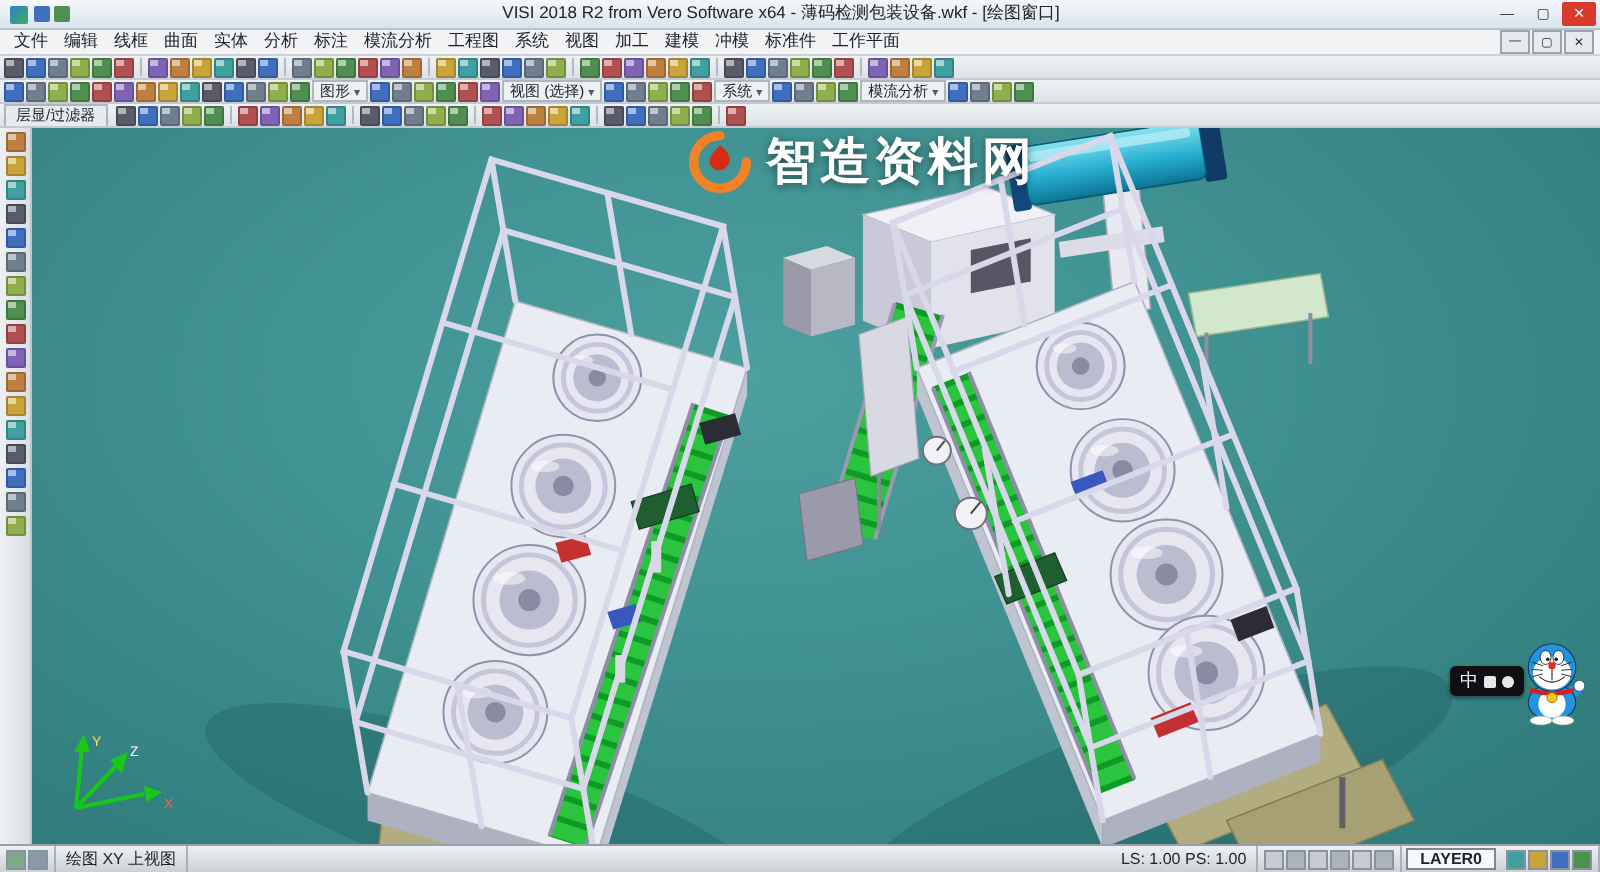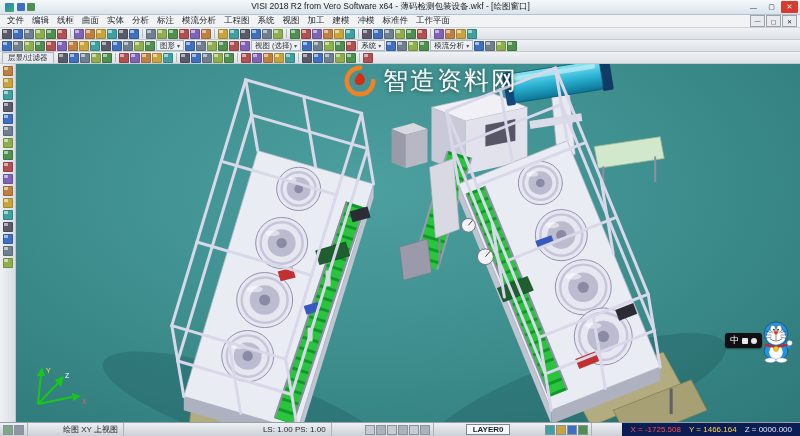"智造资料网" .watermark-text { font-weight: normal -> bold }
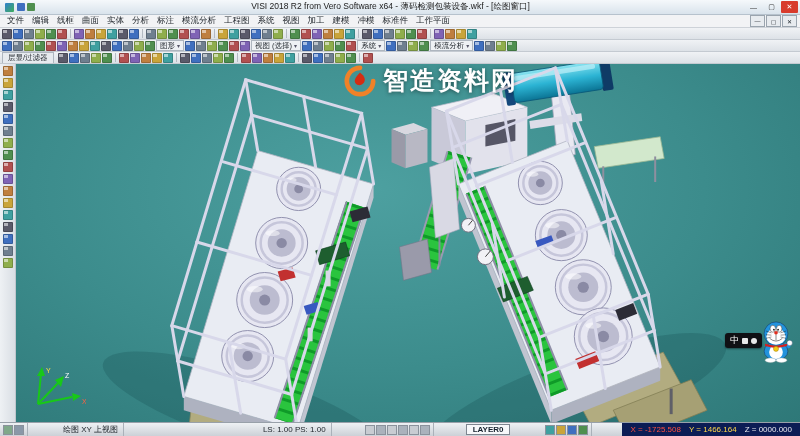"绘图 XY 上视图" .statusbar { gap: 30px -> none }
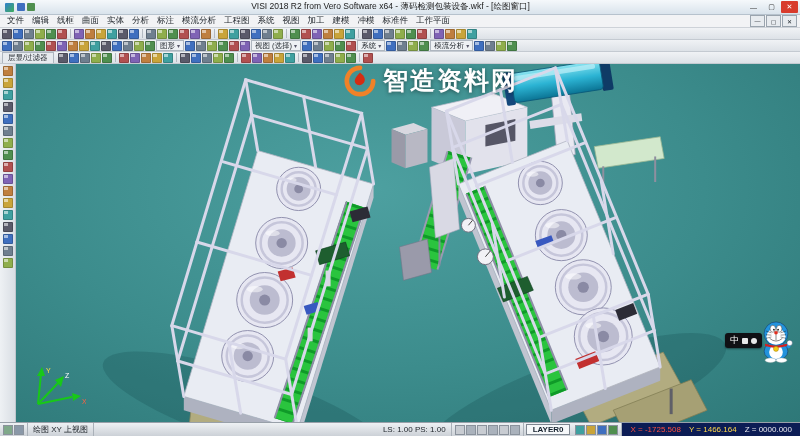"X = -1725.508" div.navy { html: <div> <span>X = -1725.508</span> <span>Y = 1466.164</span> <span>Z = 0000.000</span> </div> -> none }
